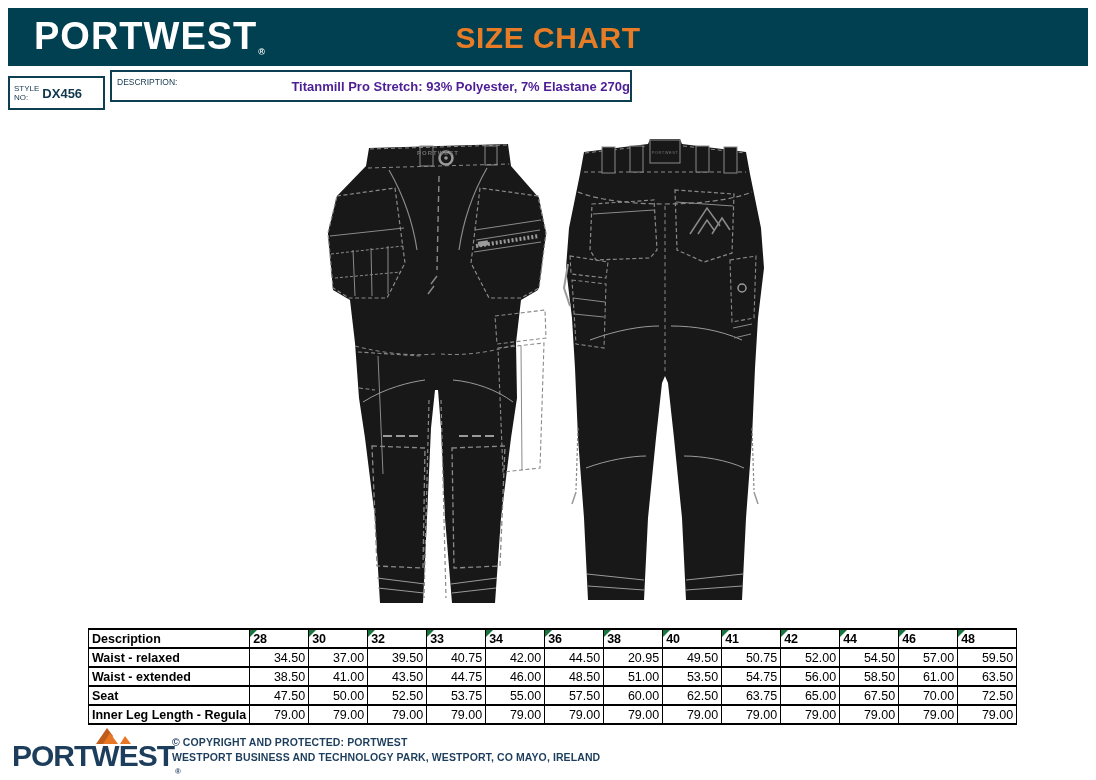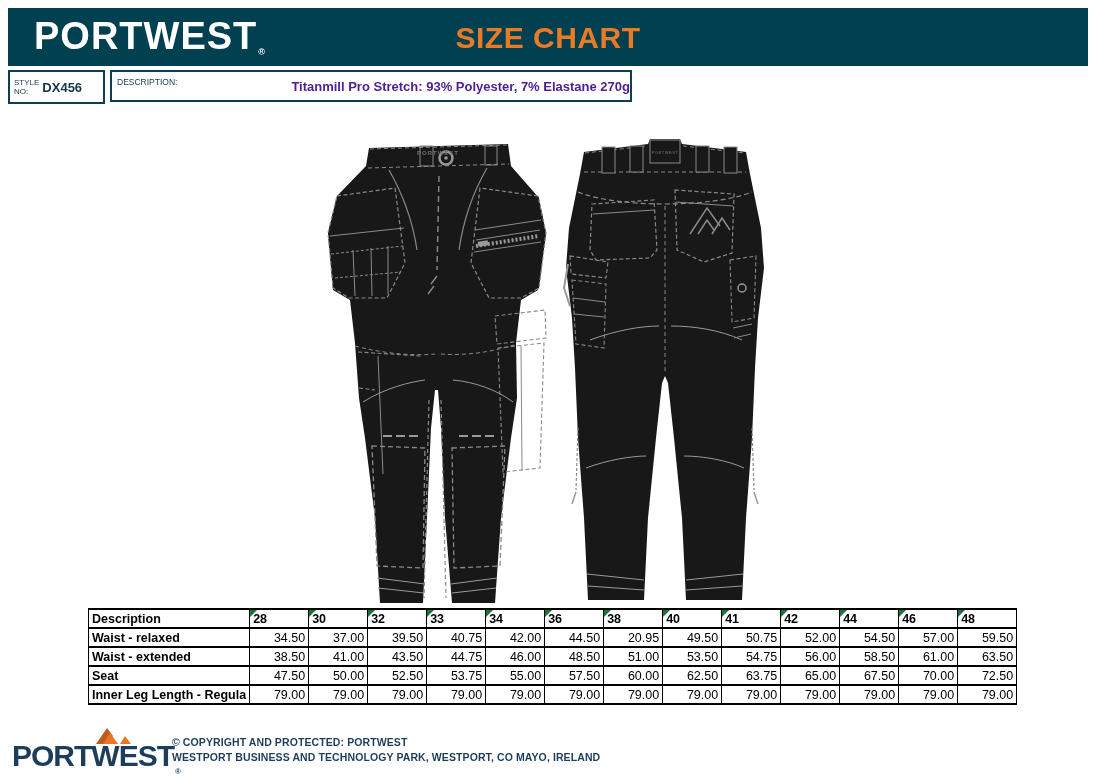"STYLE" .stylebox { top: 70px -> 76px }
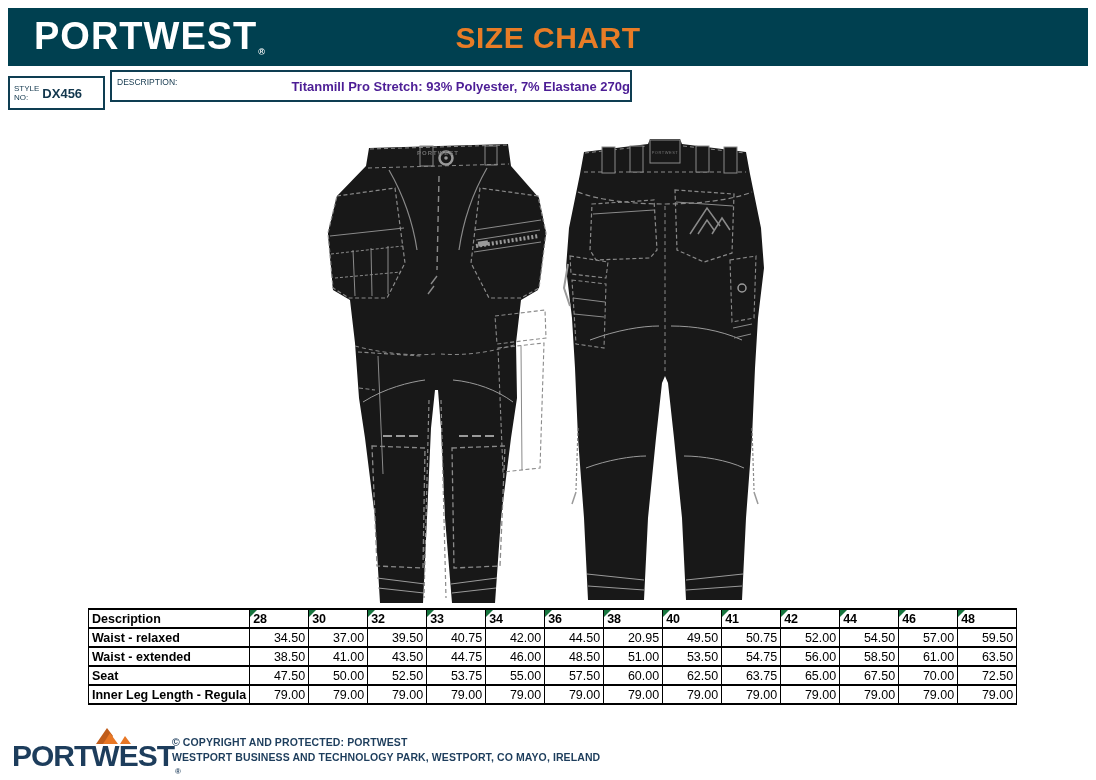"Description" table.size-table { top: 608px -> 628px }
